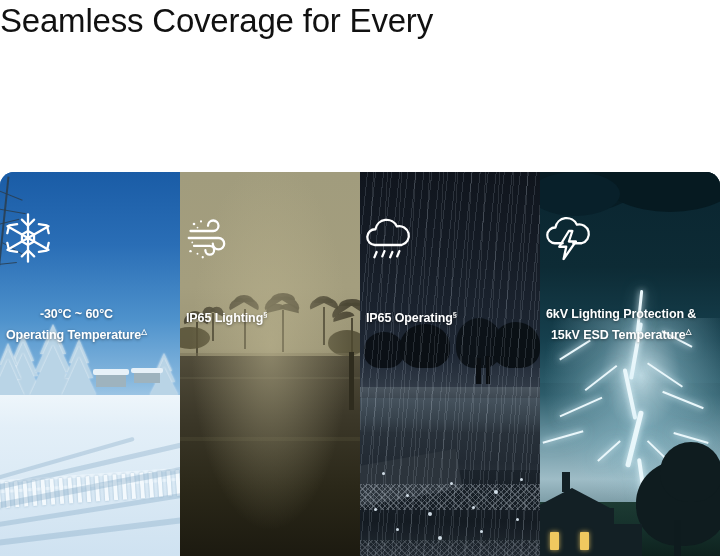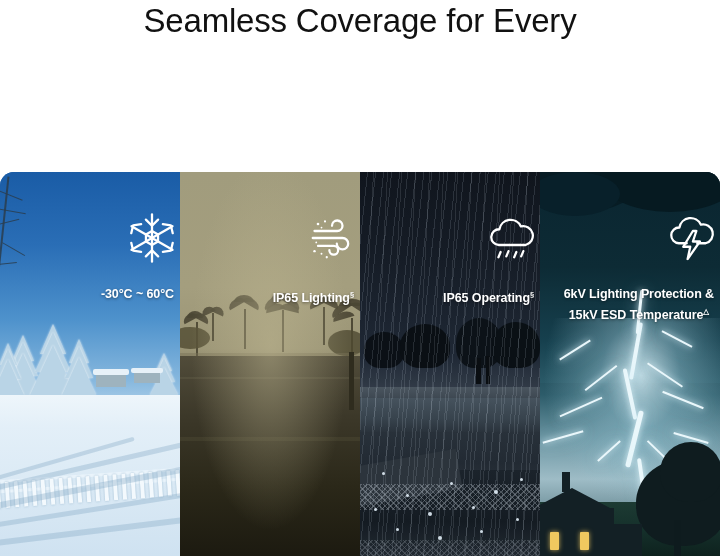"Seamless Coverage for Every" .heading { text-align: center -> none }
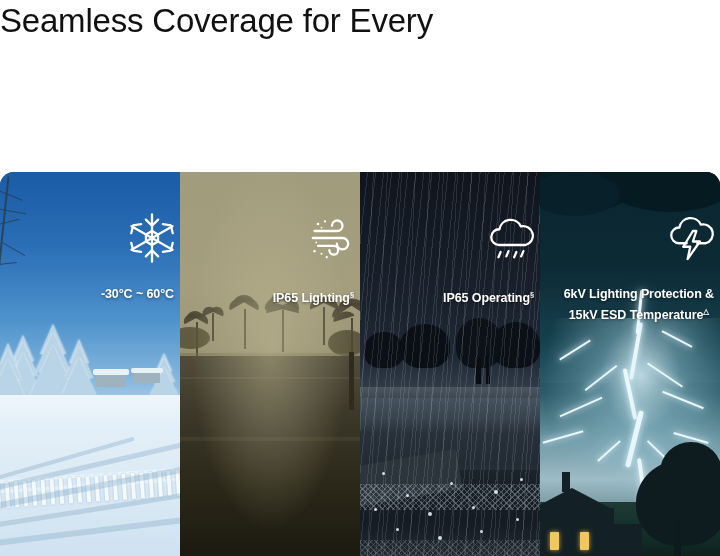"-30°C ~ 60°C" .overlayTxt { align-items: flex-end -> flex-start; gap: none -> 20px }
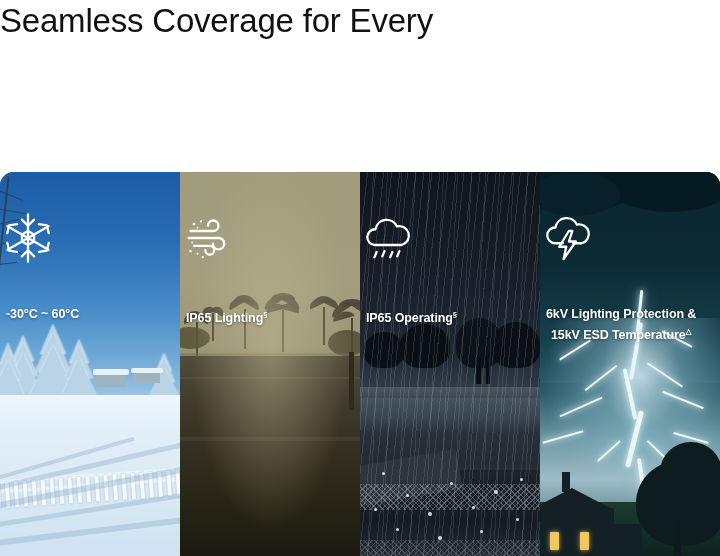"Operating Temperature△" span.cline { html: none -> <span><span>Operating Temperature</span><sup>△</sup></span> }
